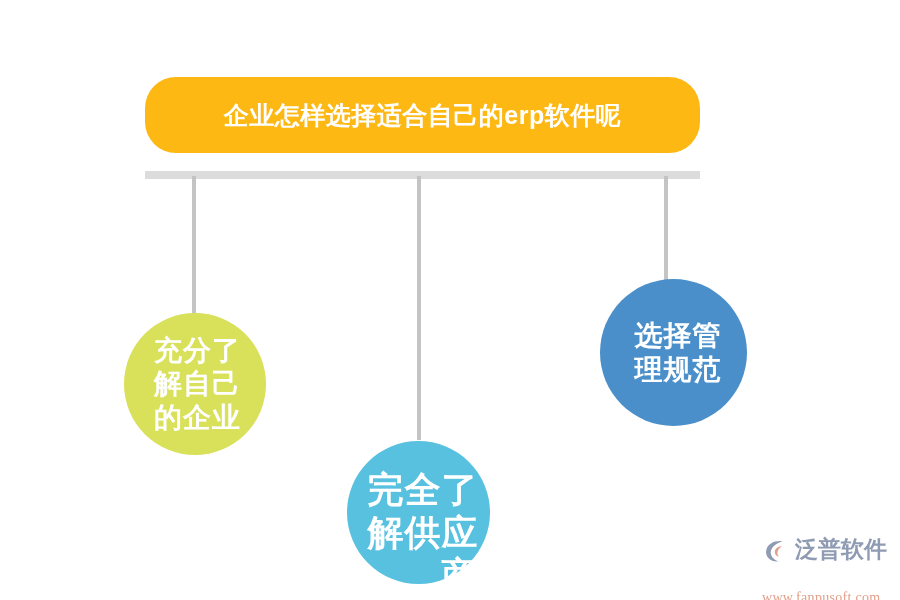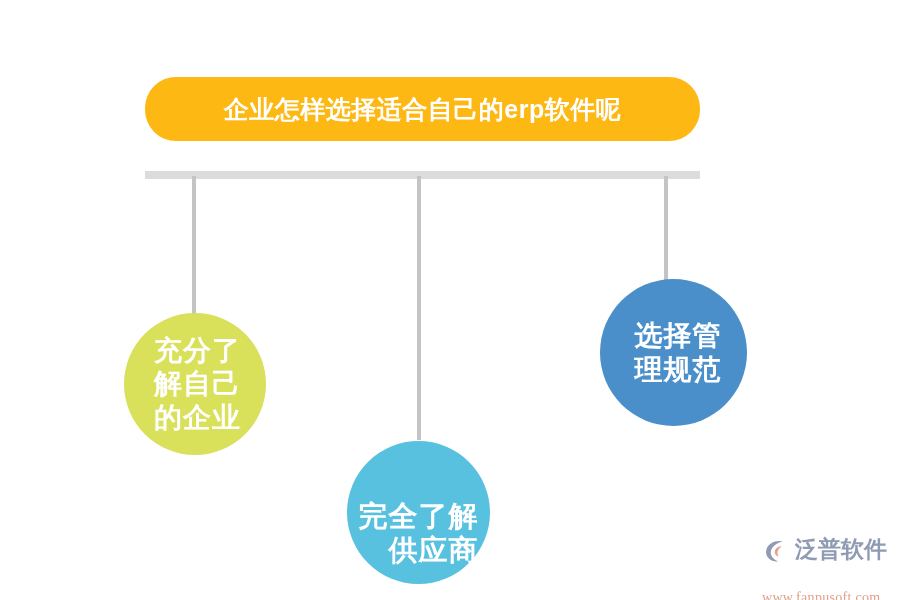"企业怎样选择适合自己的erp软件呢" .title-pill { height: 64px -> 76px }
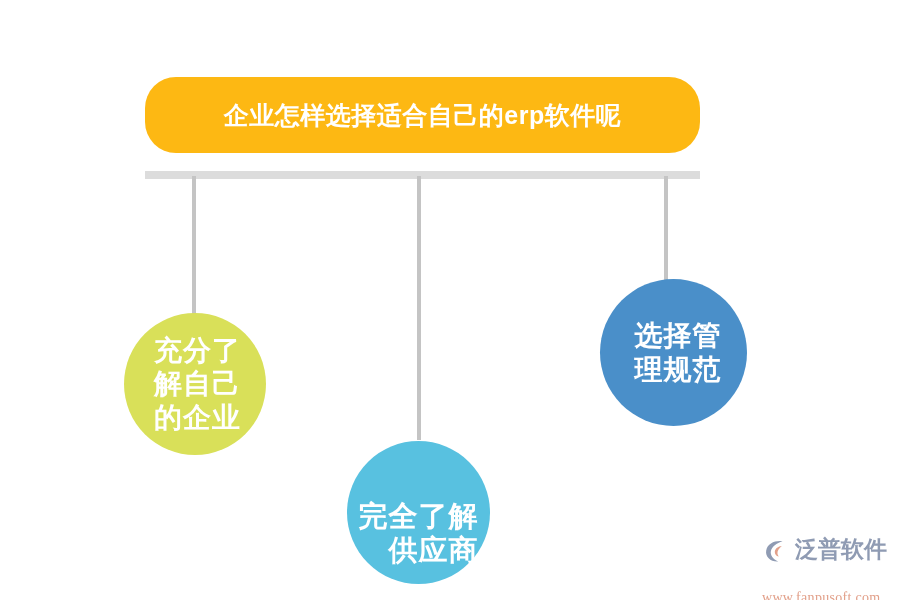"完全了解供应商" .bubble-2 .bubble-label { font-size: 29px -> 36px }
